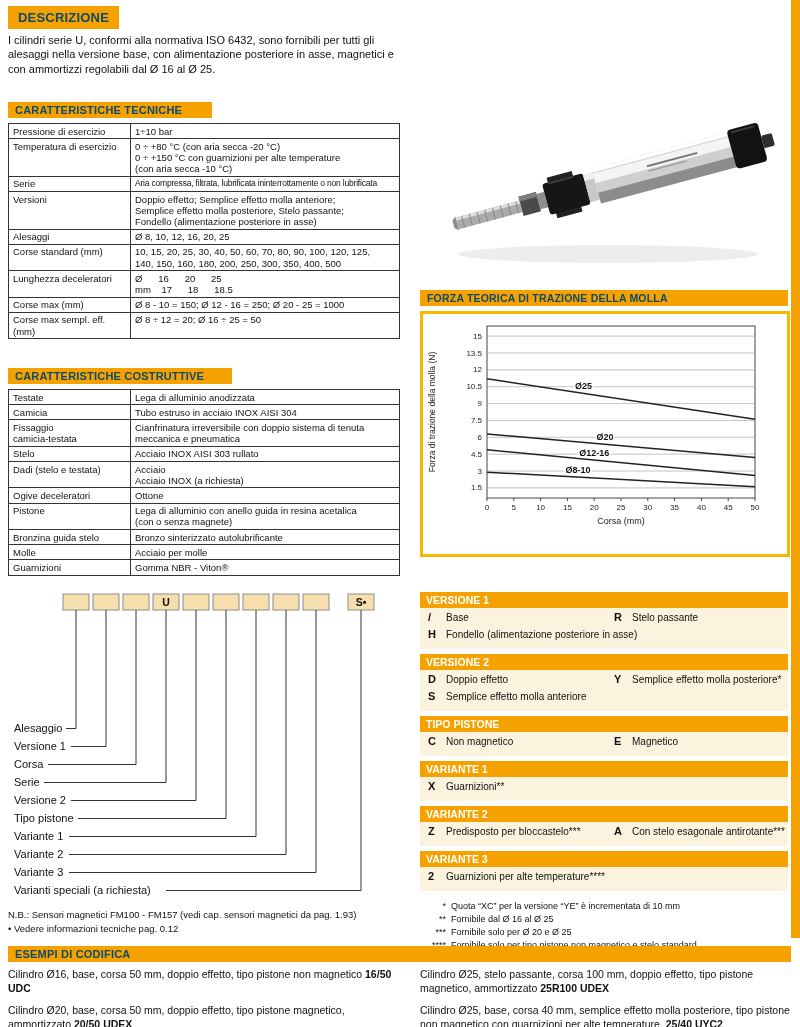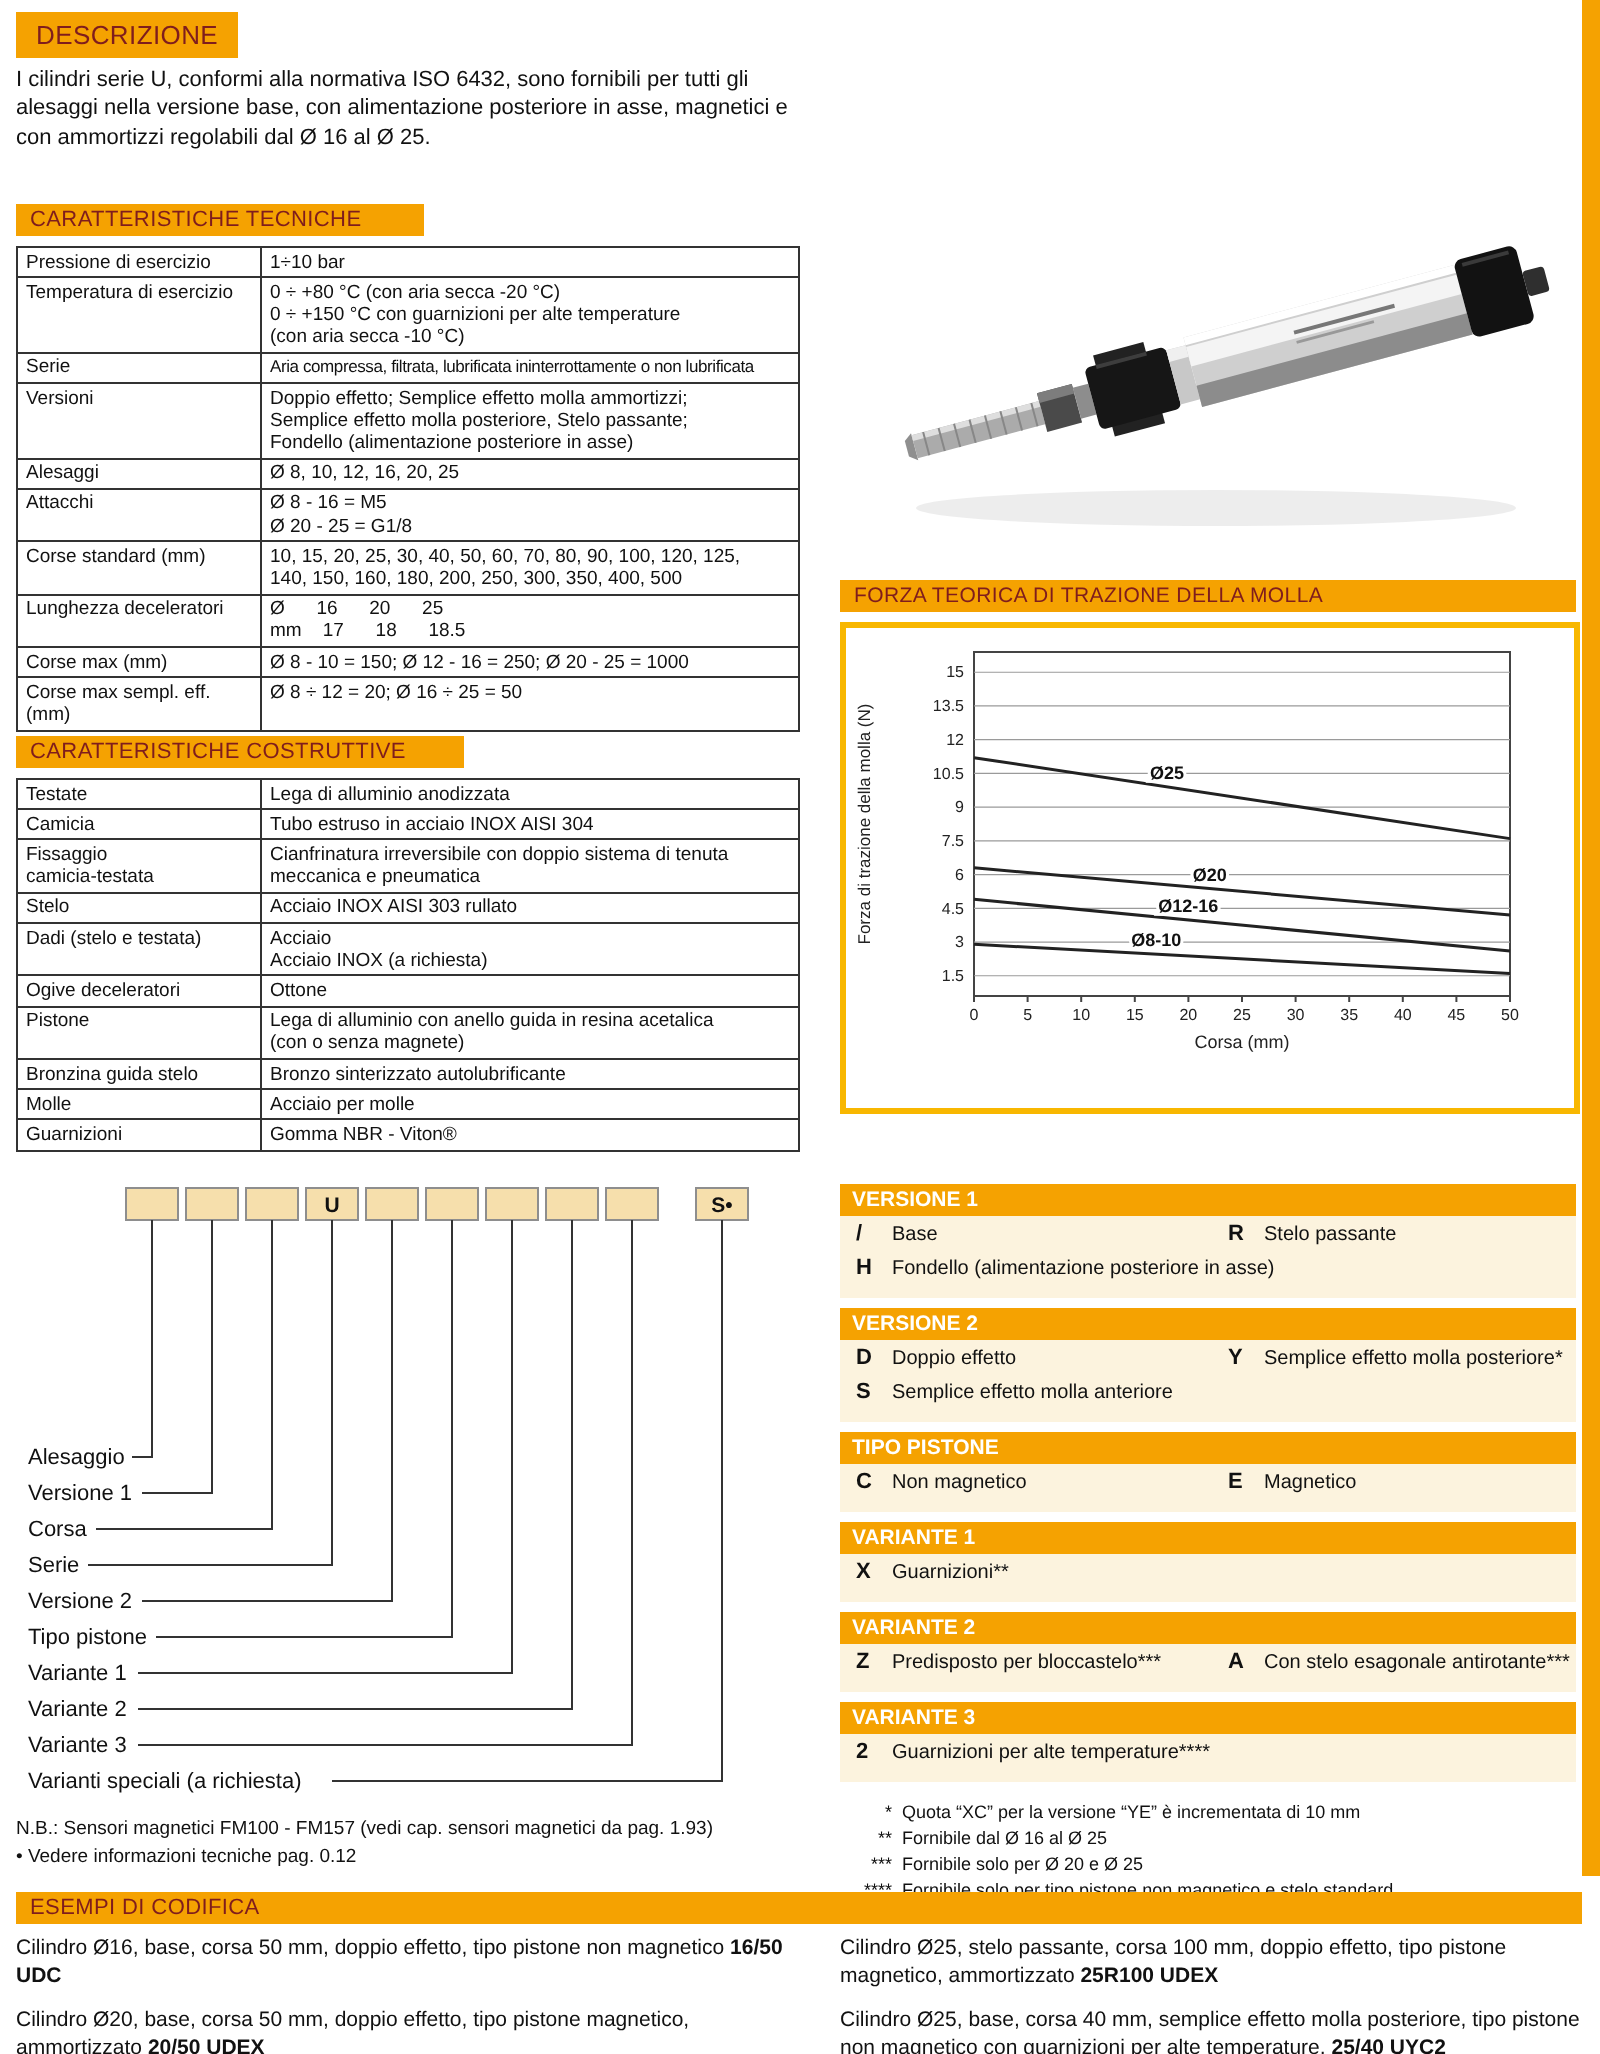"DESCRIZIONE" .bar { color: #7f1d1d -> #0c4a6e; font-weight: 400 -> 700 }
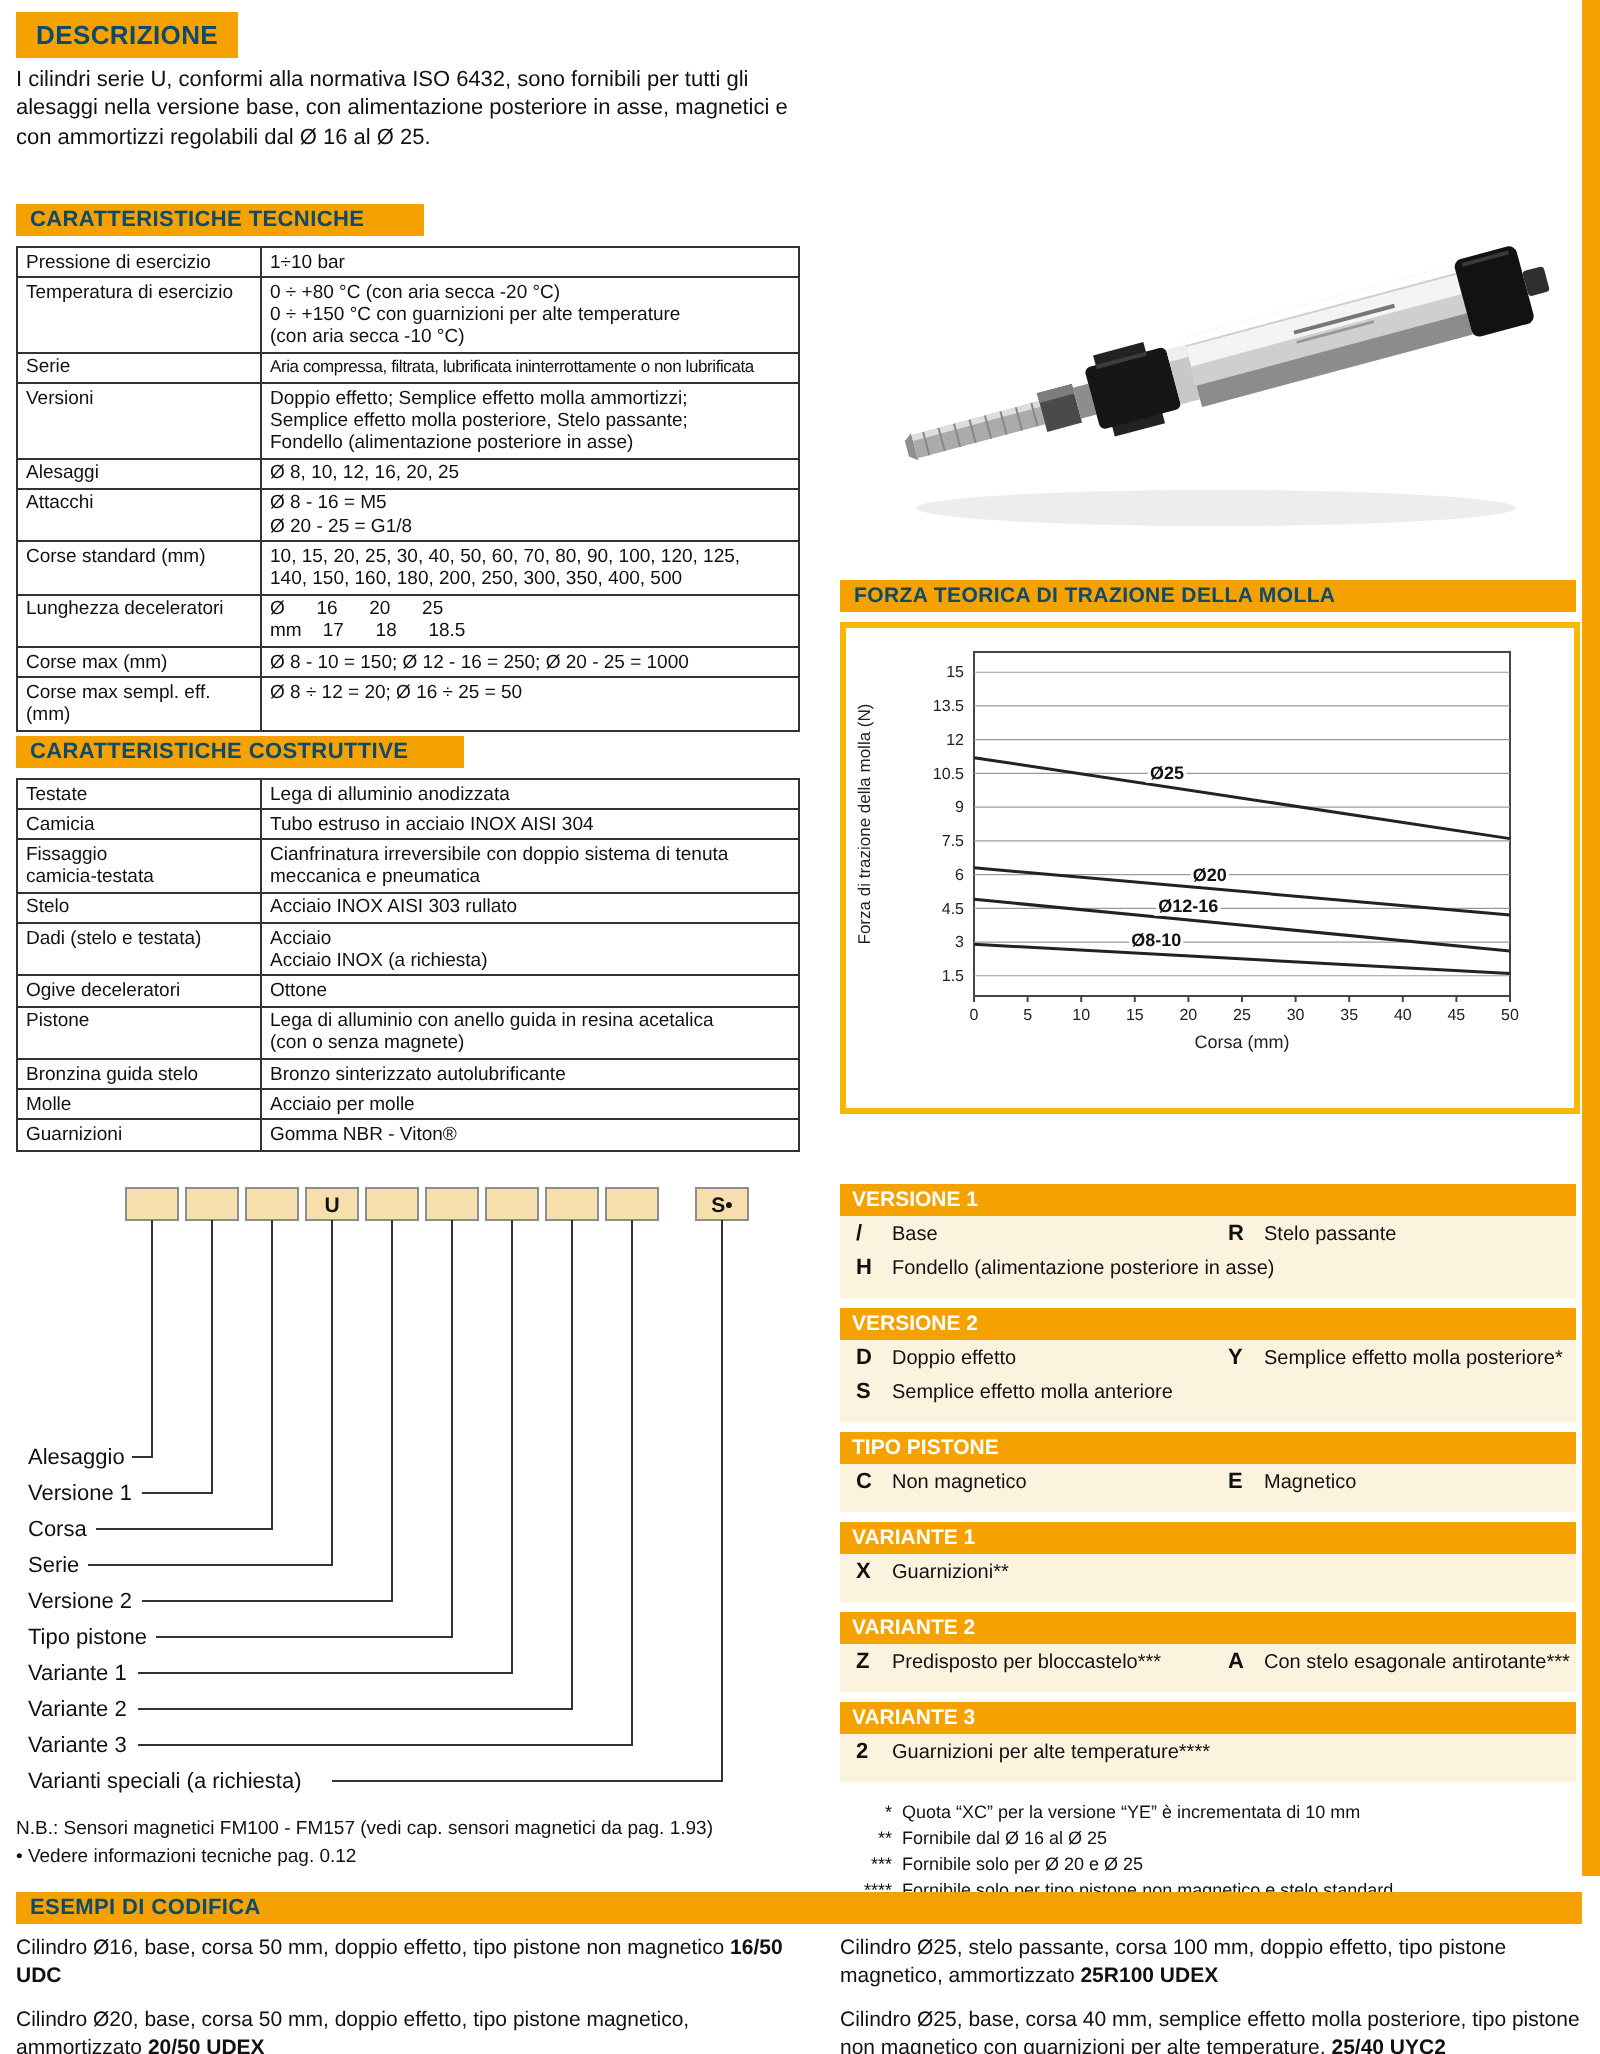"Doppio effetto; Semplice effetto molla" td.val { text: ammortizzi -> anteriore }
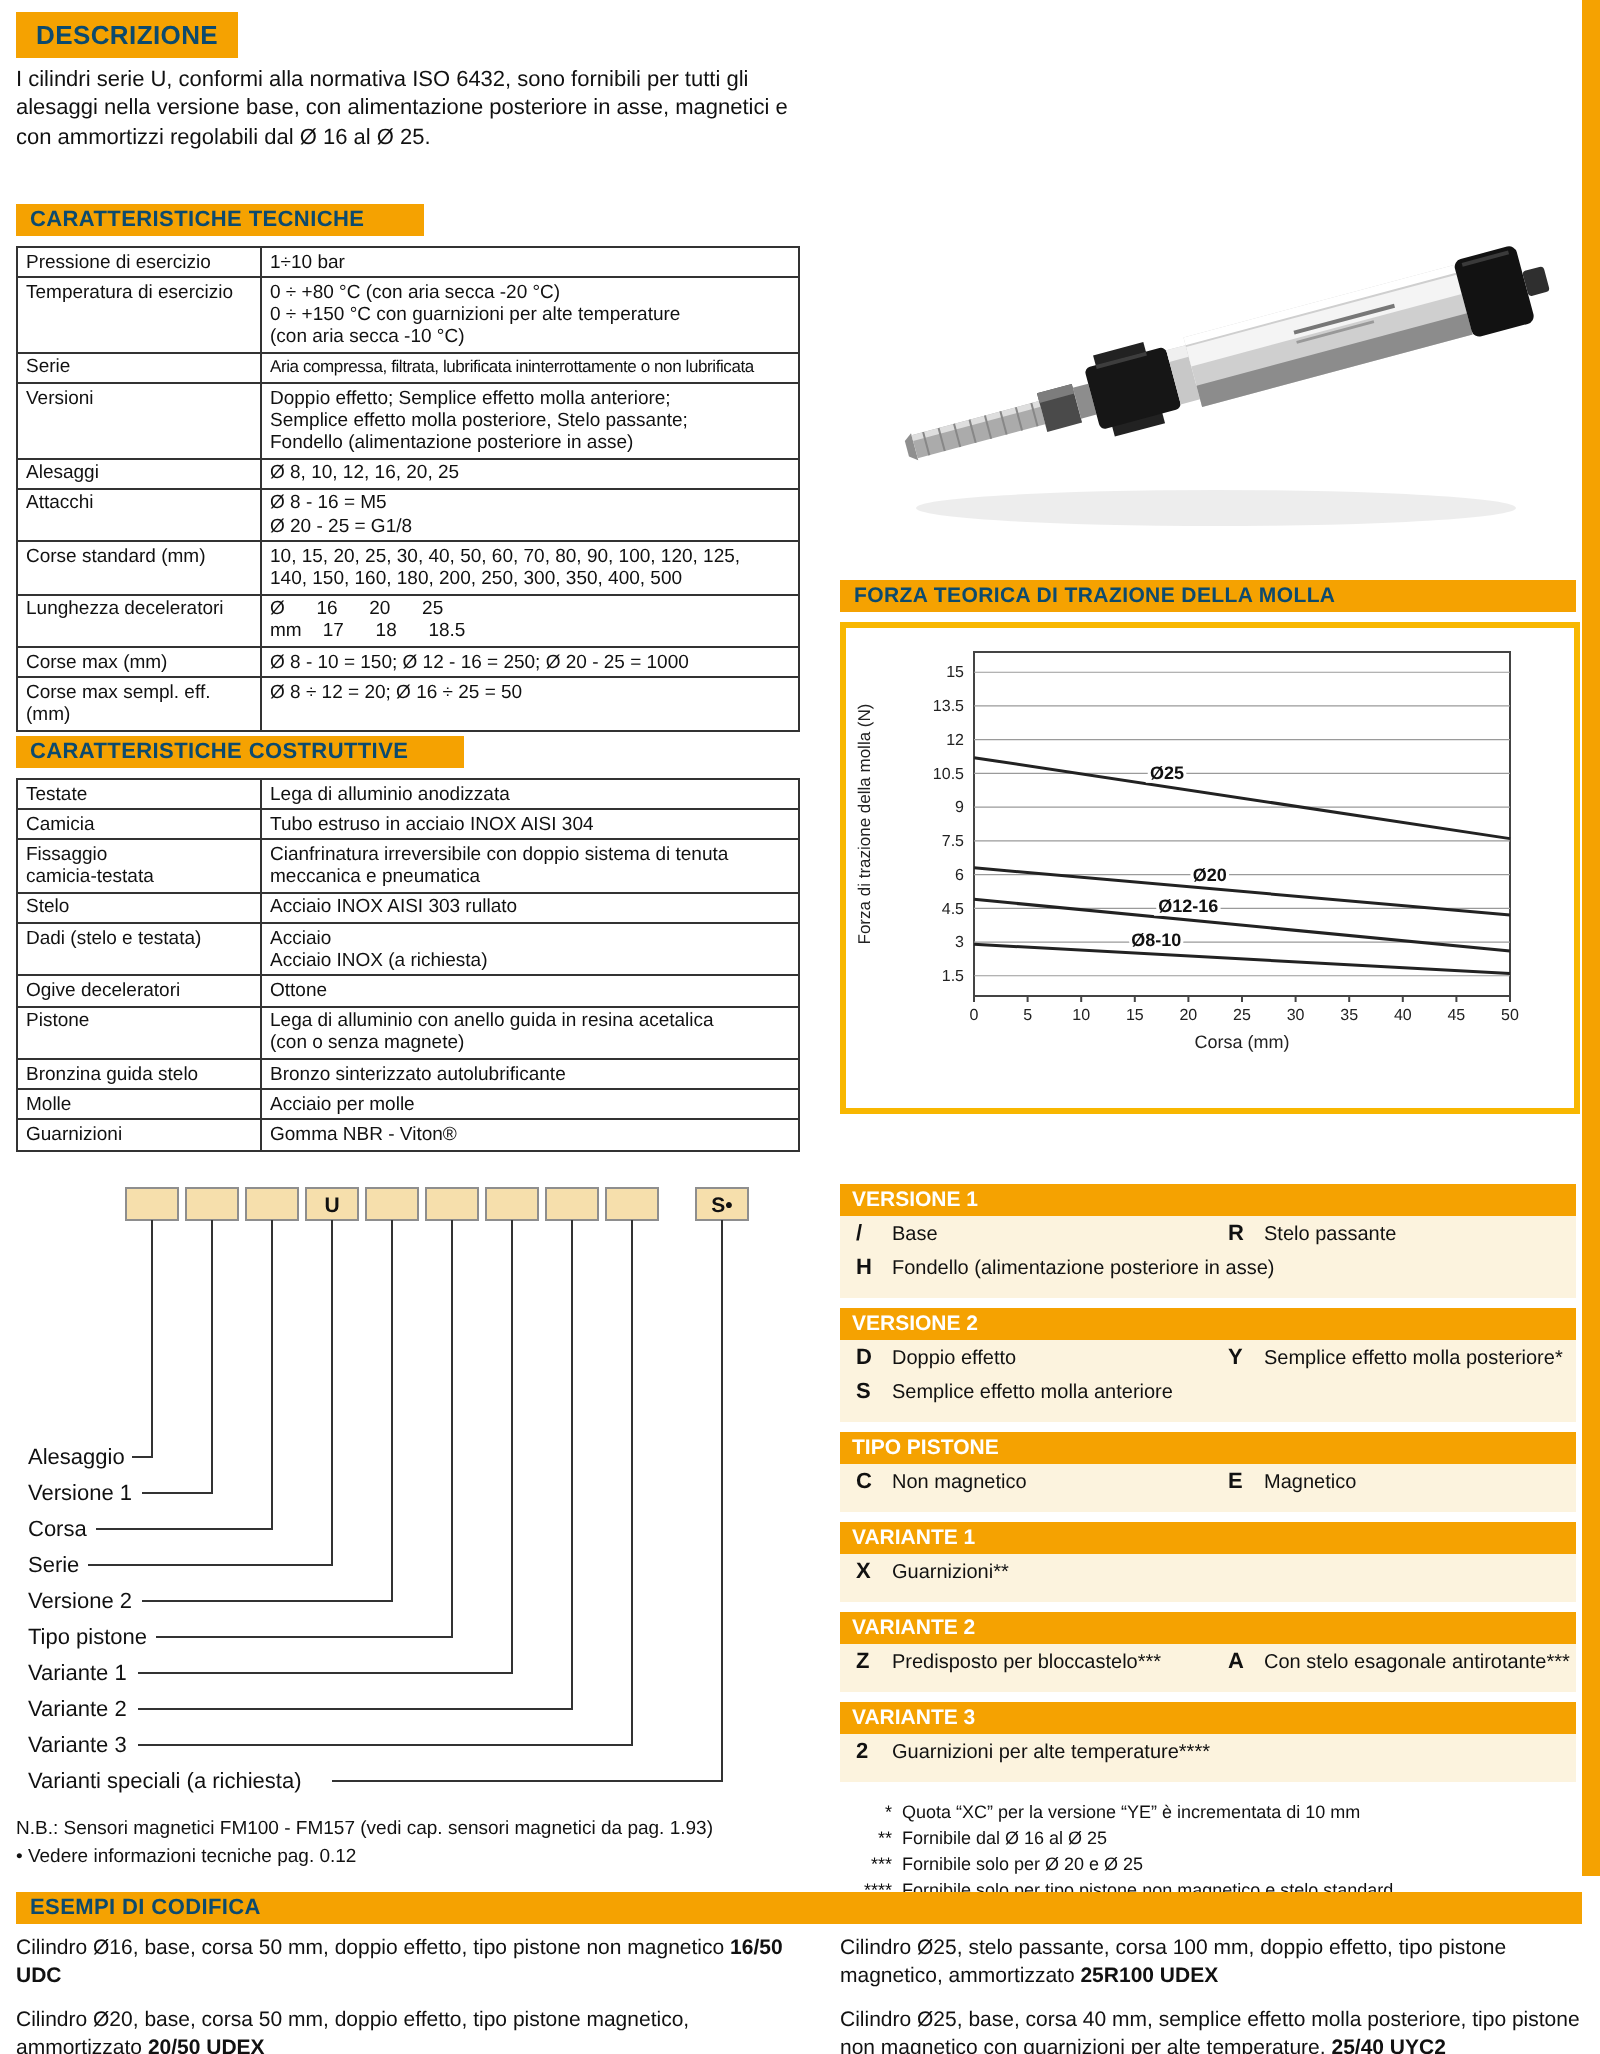"Attacchi" tr { html: <tr> <td>Attacchi</td> <td>Ø 8 - 16 = M5 Ø 20 - 25 = G1/8</td> </tr> -> none }
